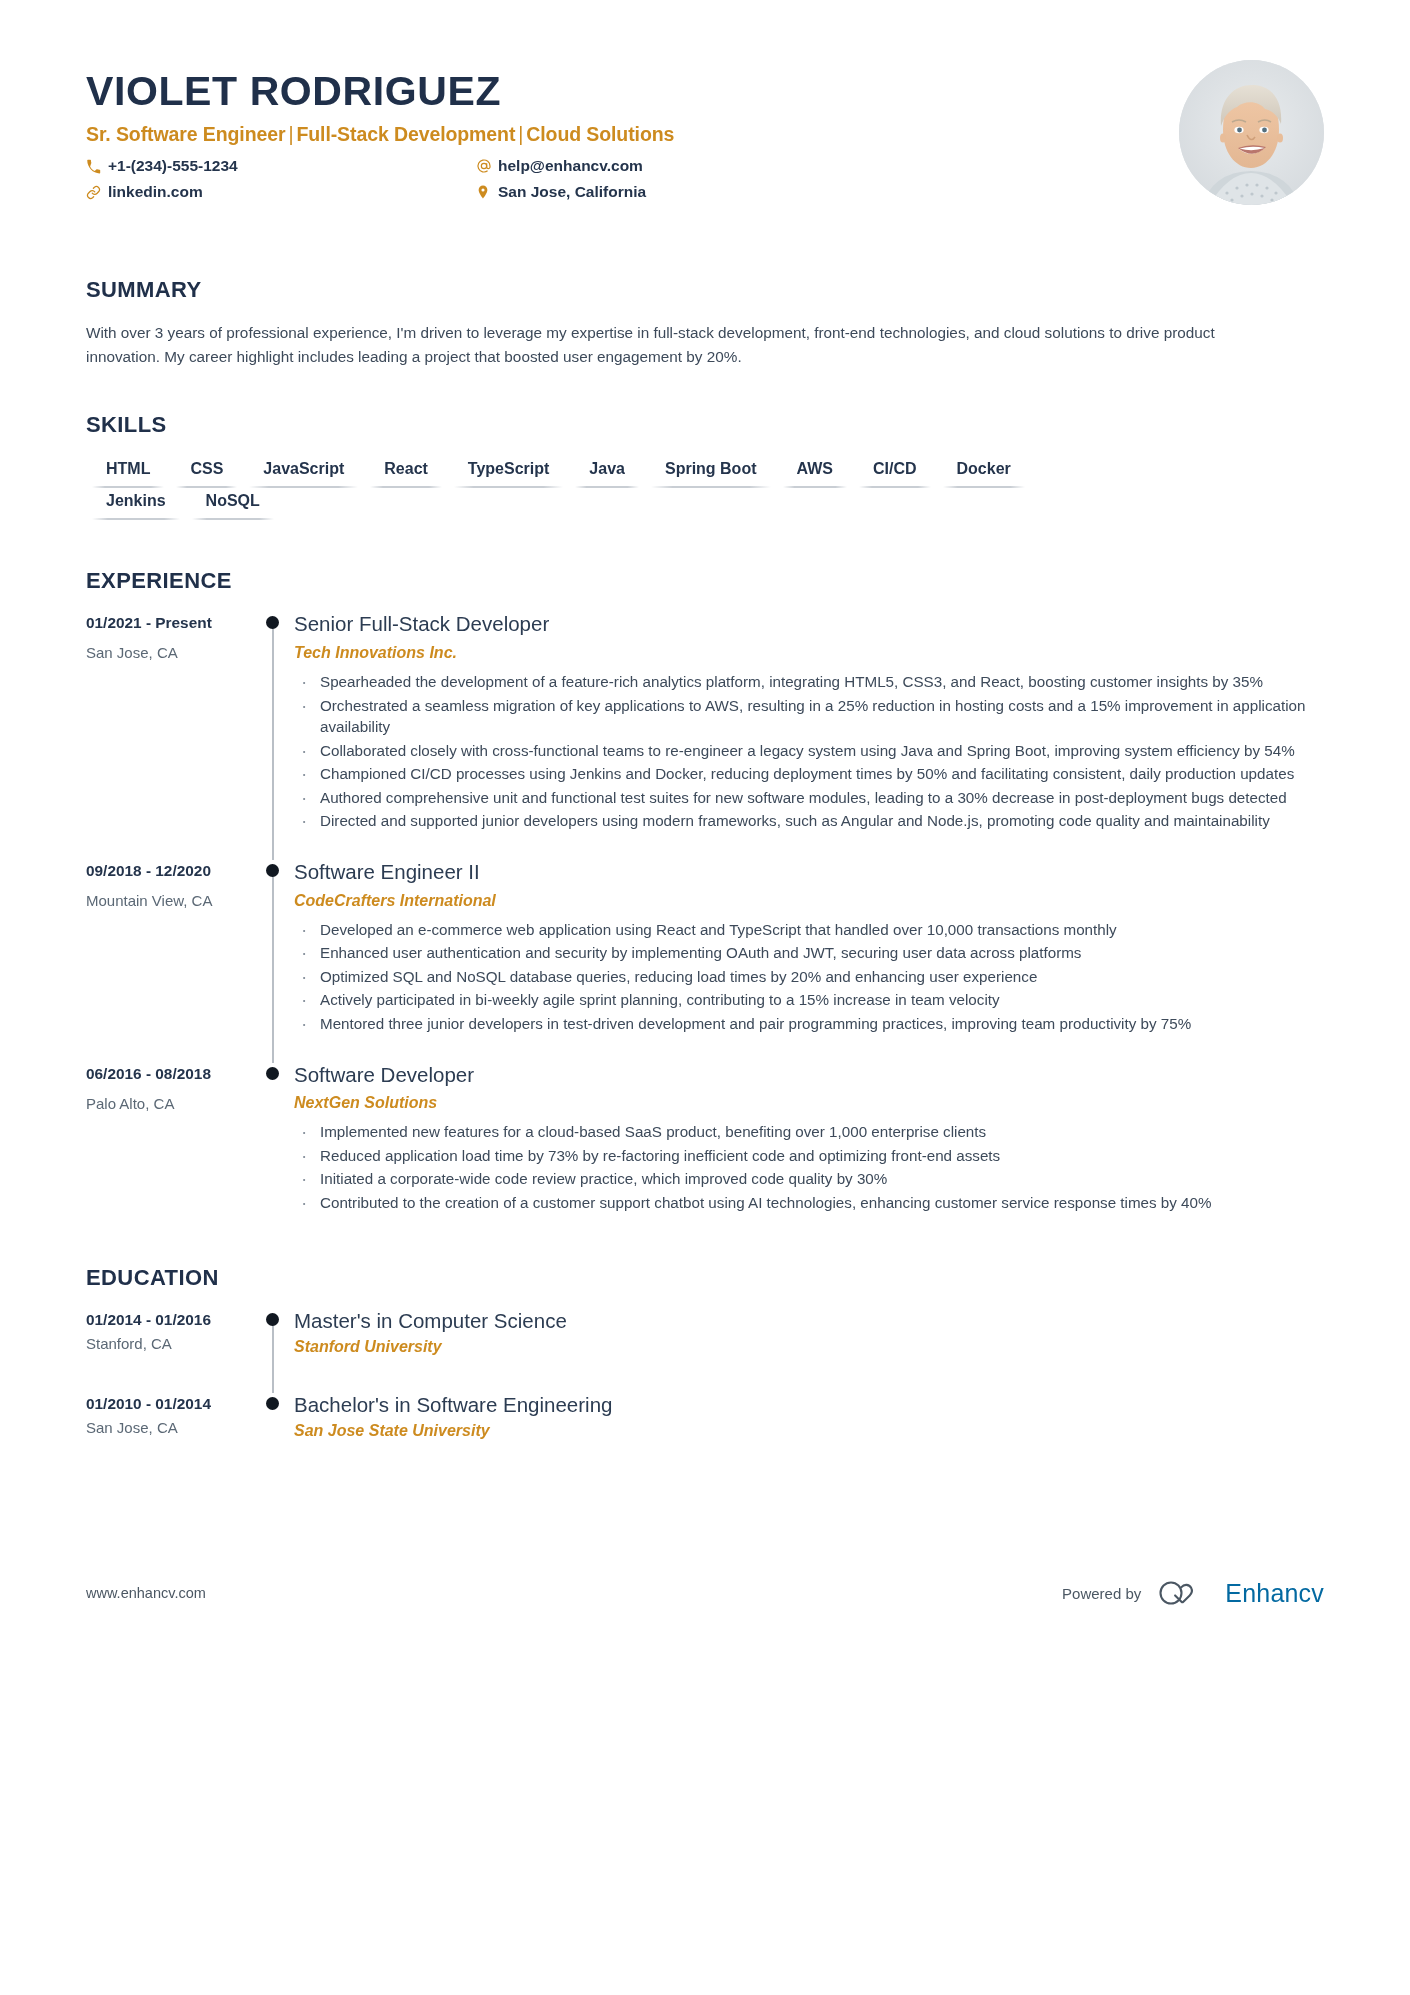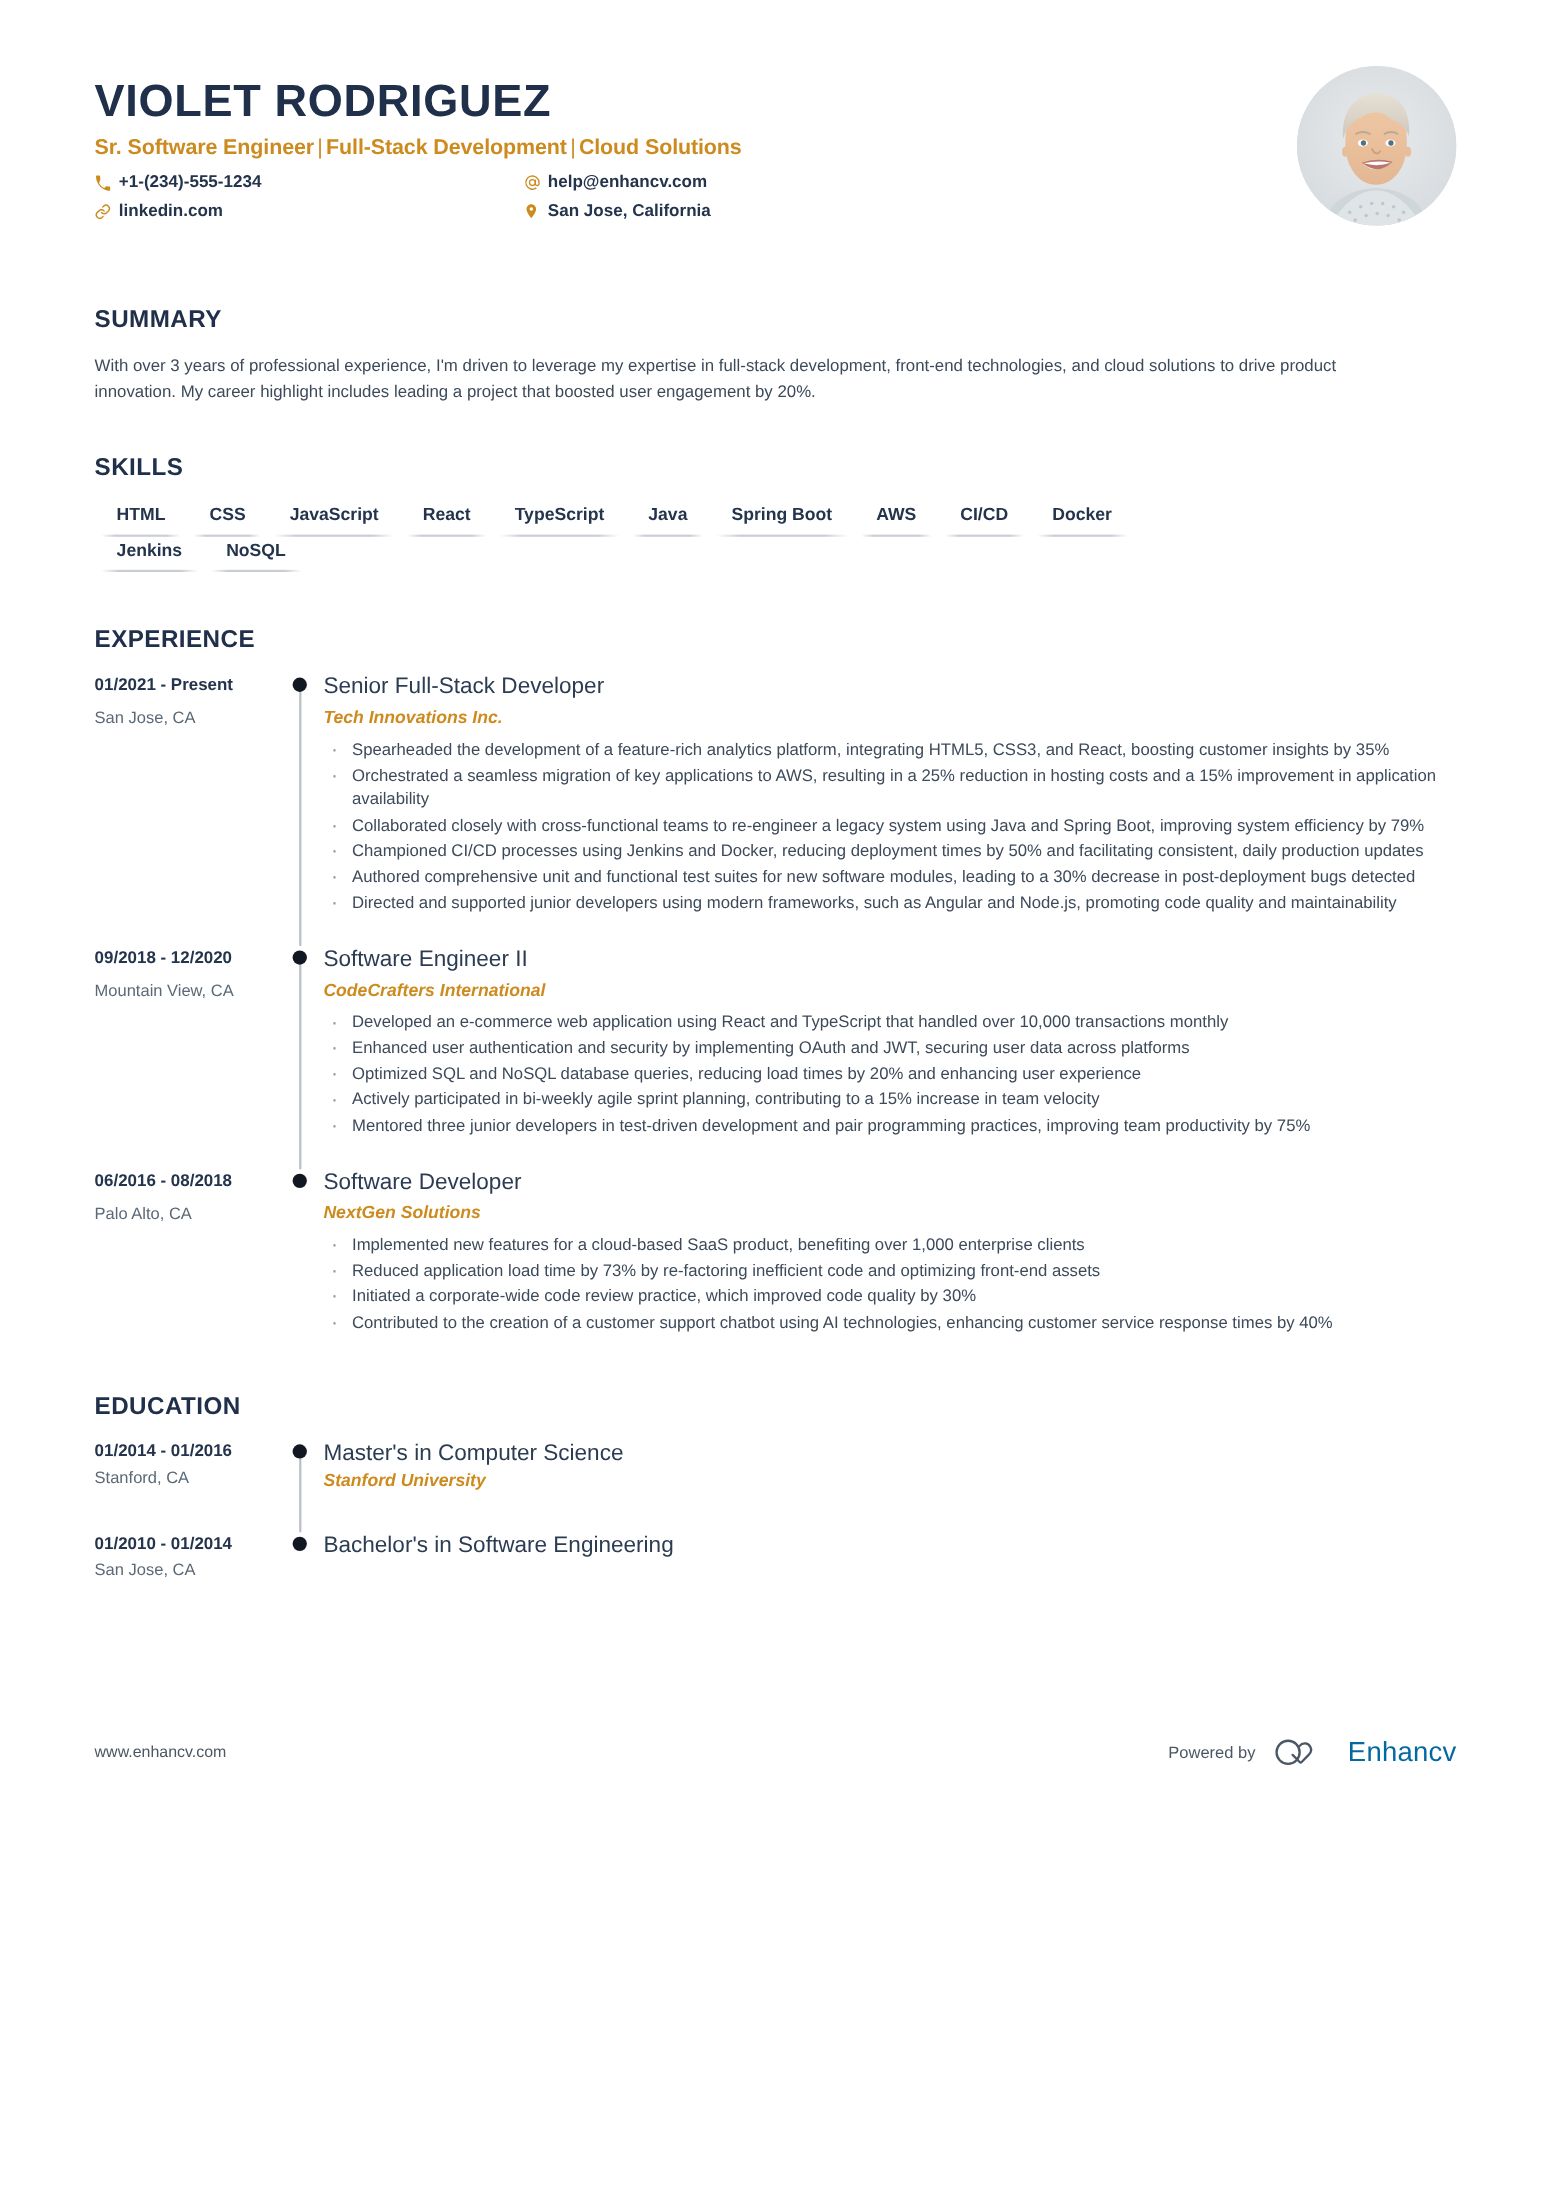"Collaborated closely with" li { text: 79% -> 54% }
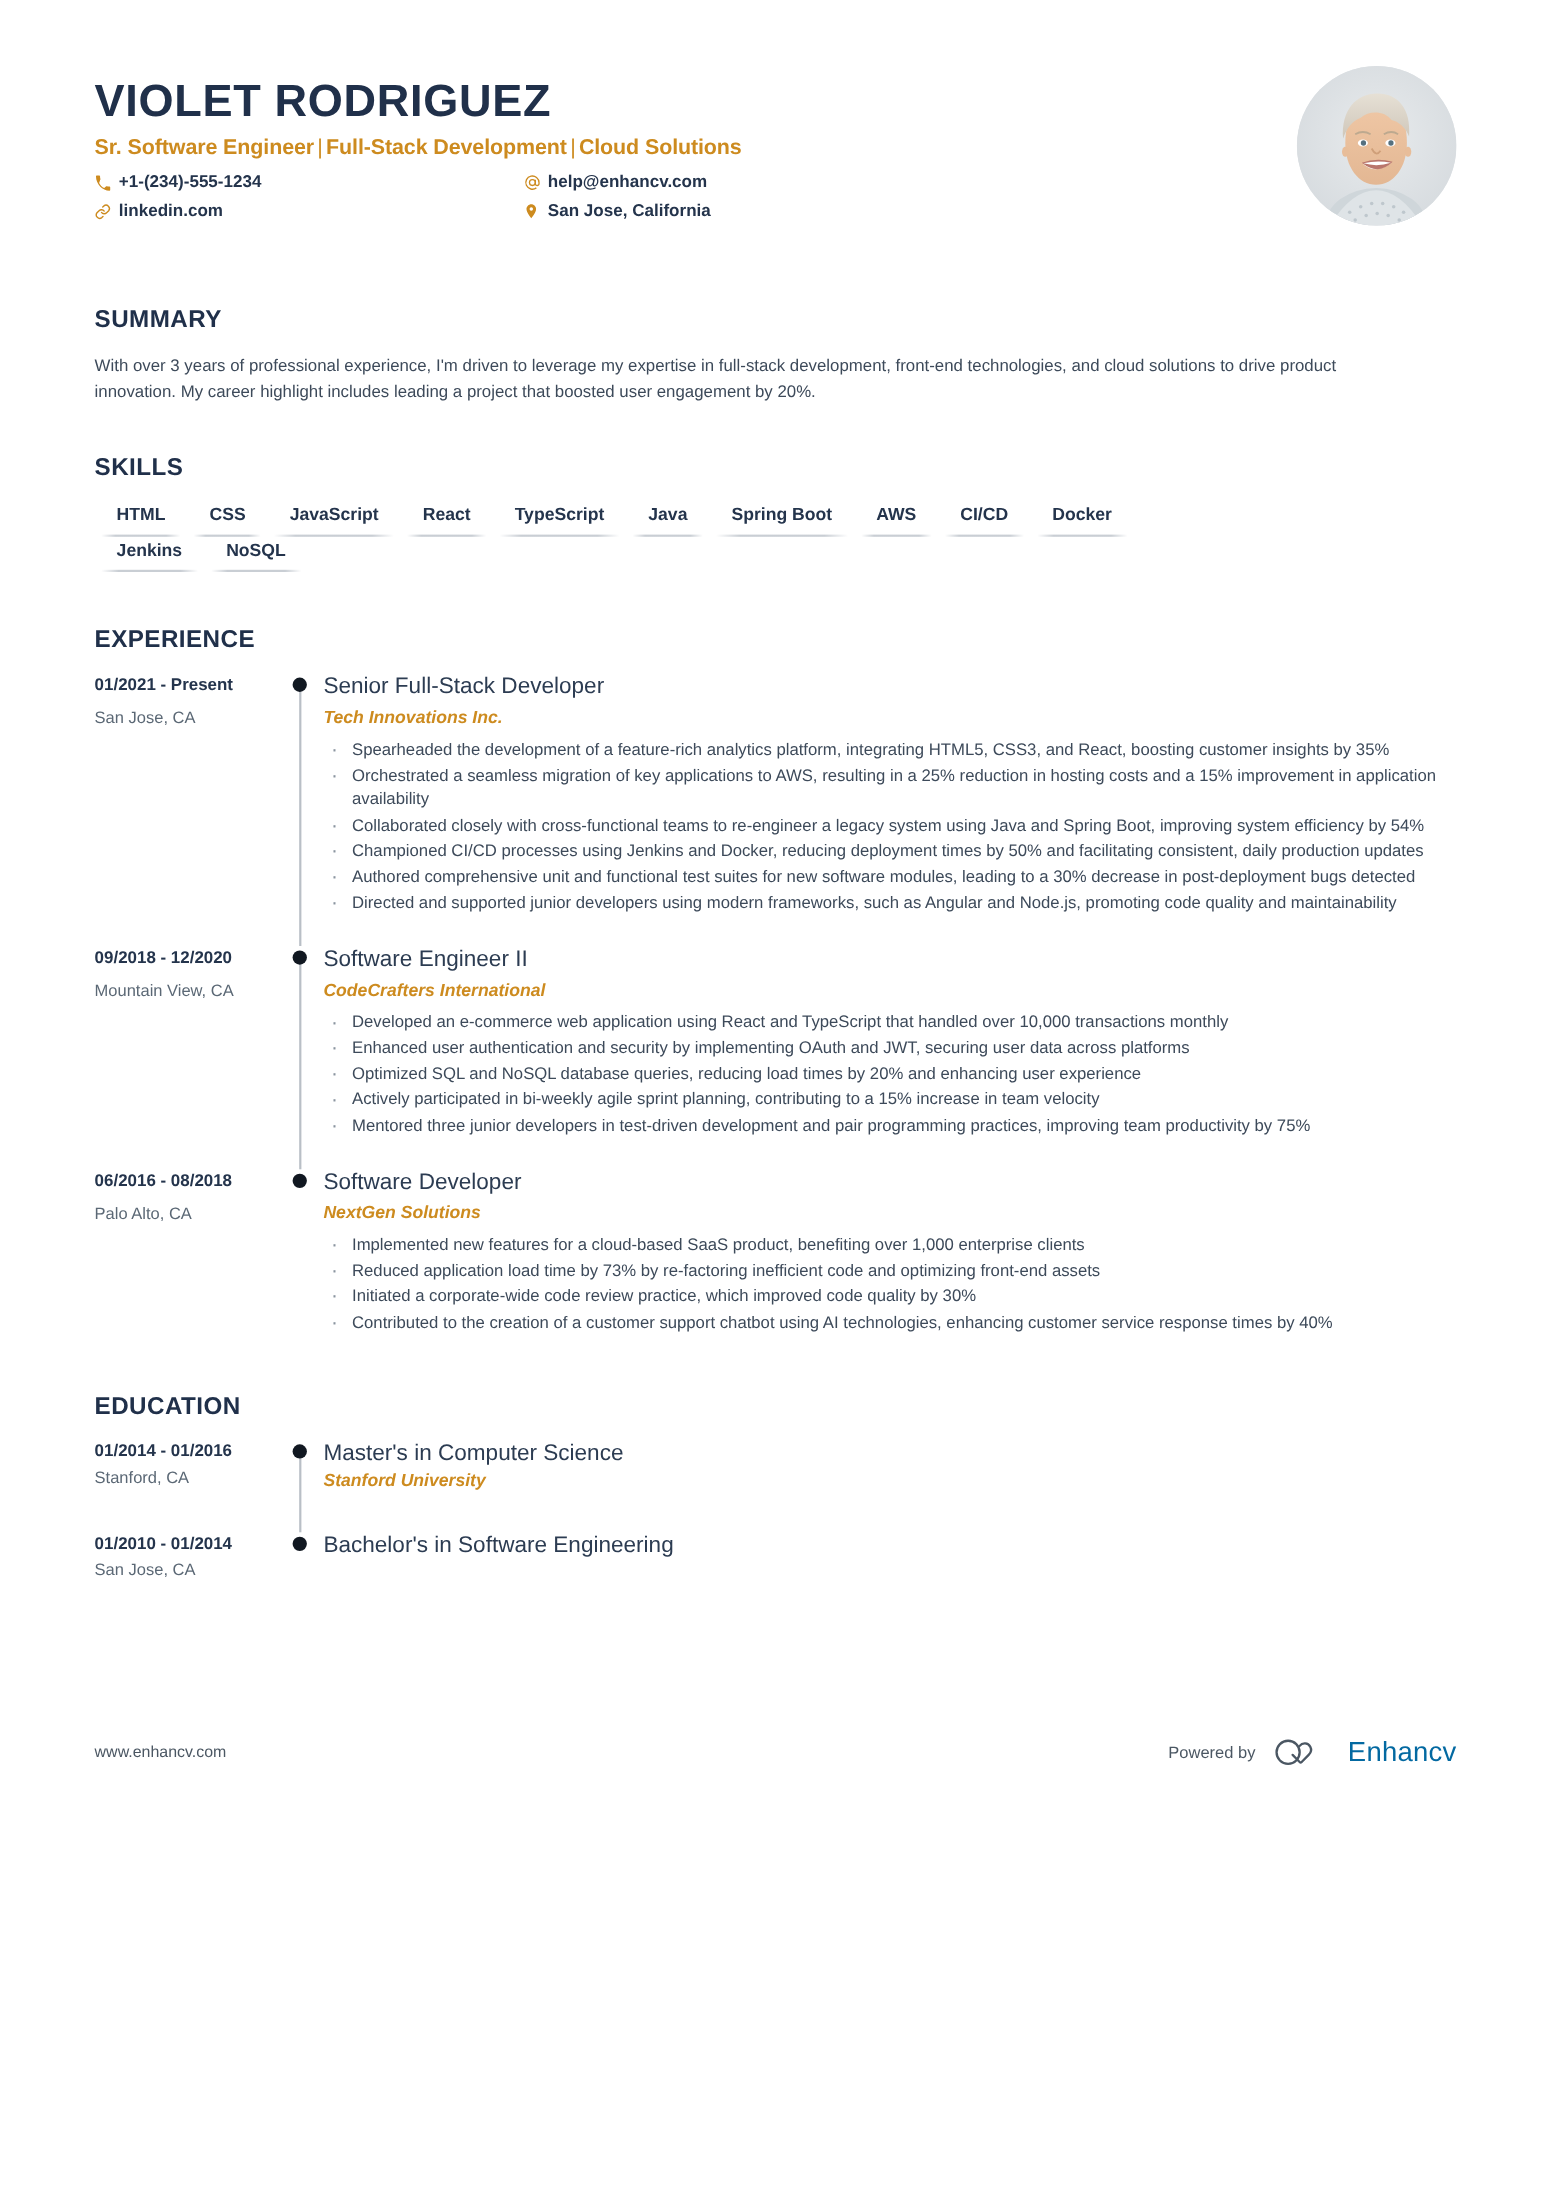"San Jose State University" div.job-company { html: none -> <div>San Jose State University</div> }
